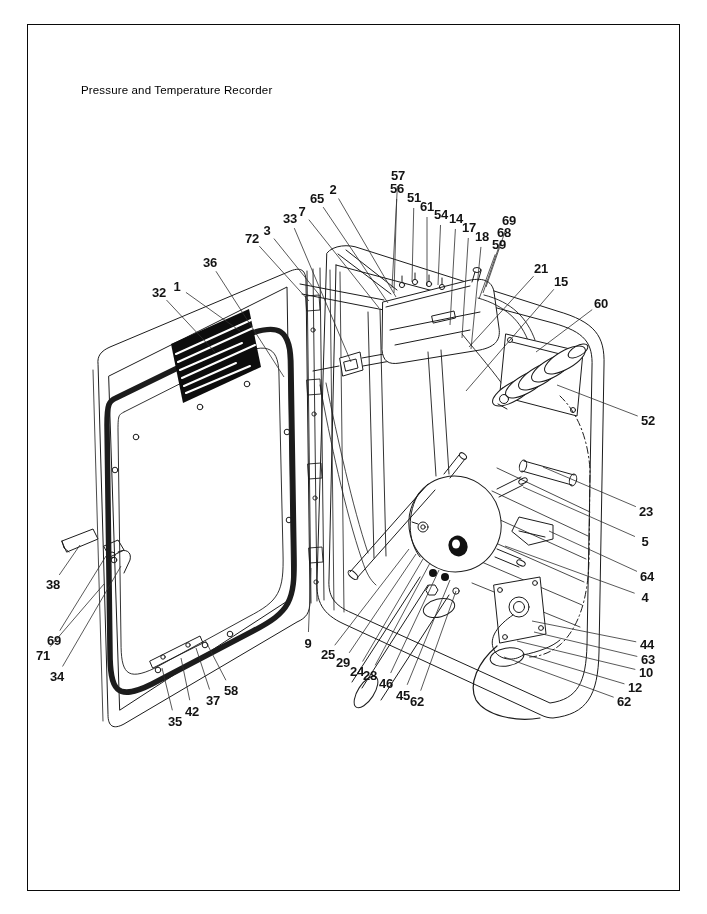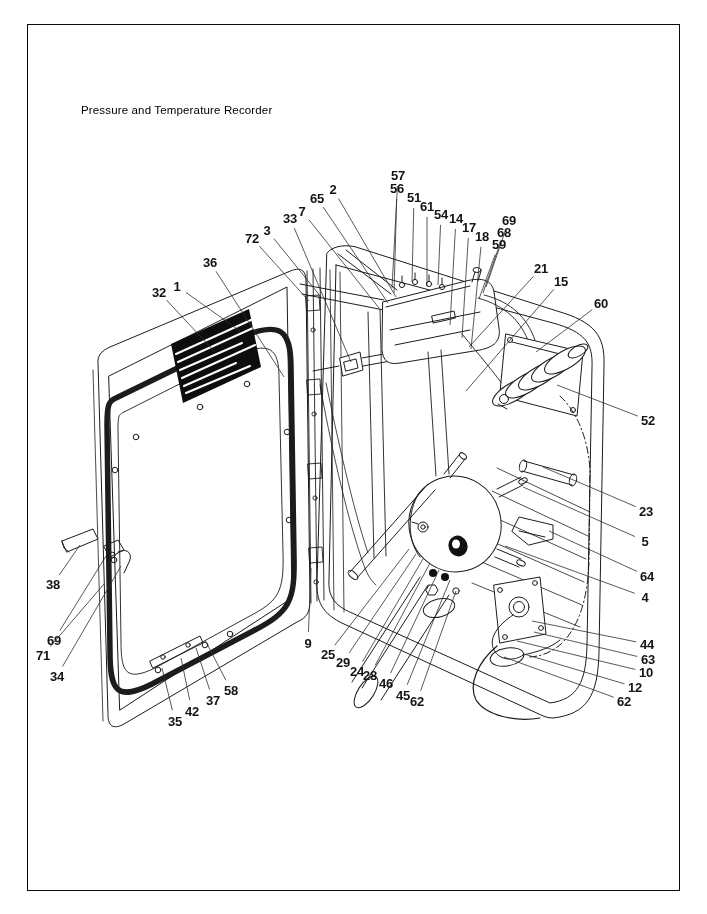"Pressure and Temperature Recorder" .figure-title { margin-top: 20px -> none }
